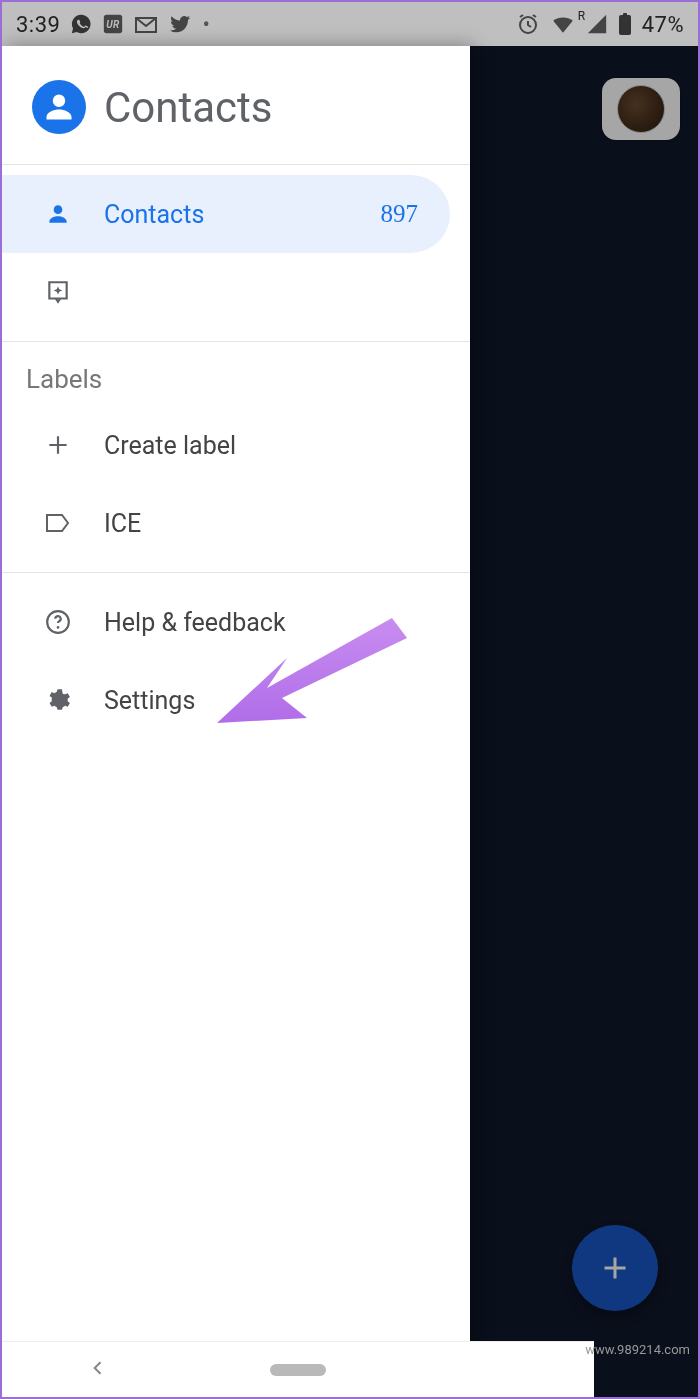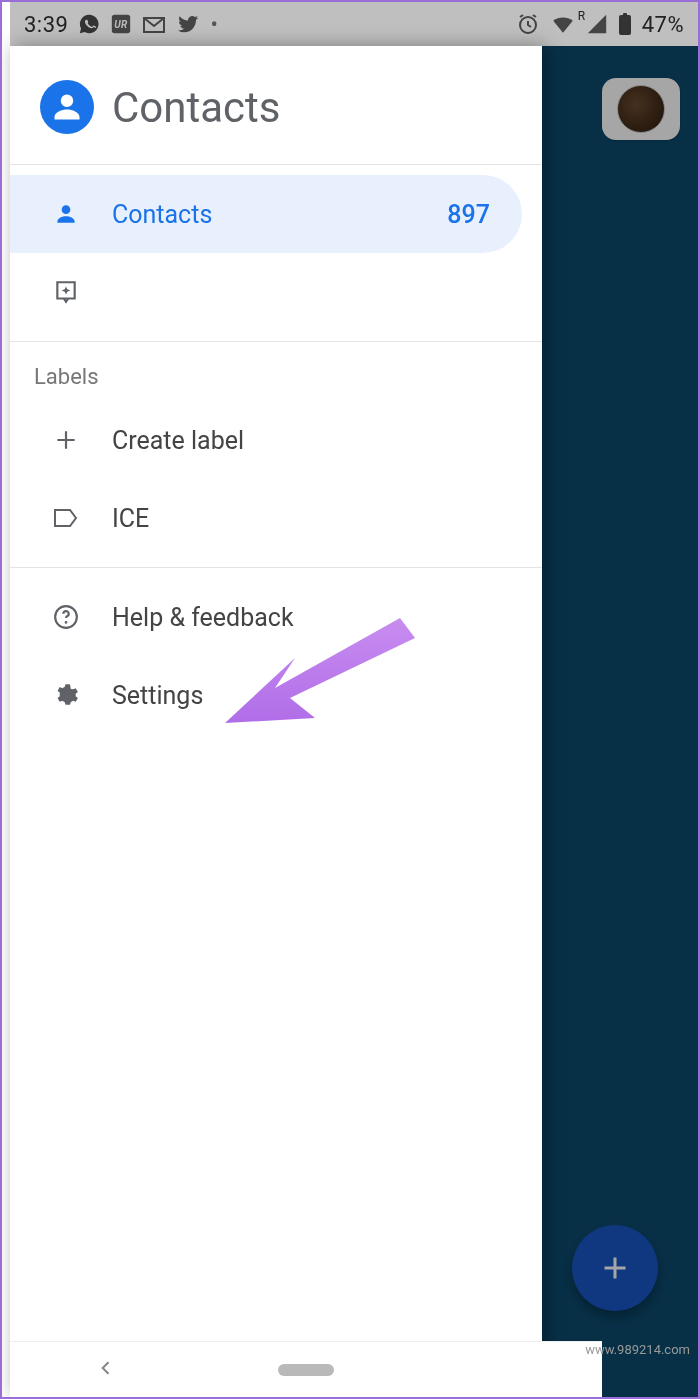"3:39" .screen { background: #0c4a6e -> #0f172a; margin-left: 8px -> none }
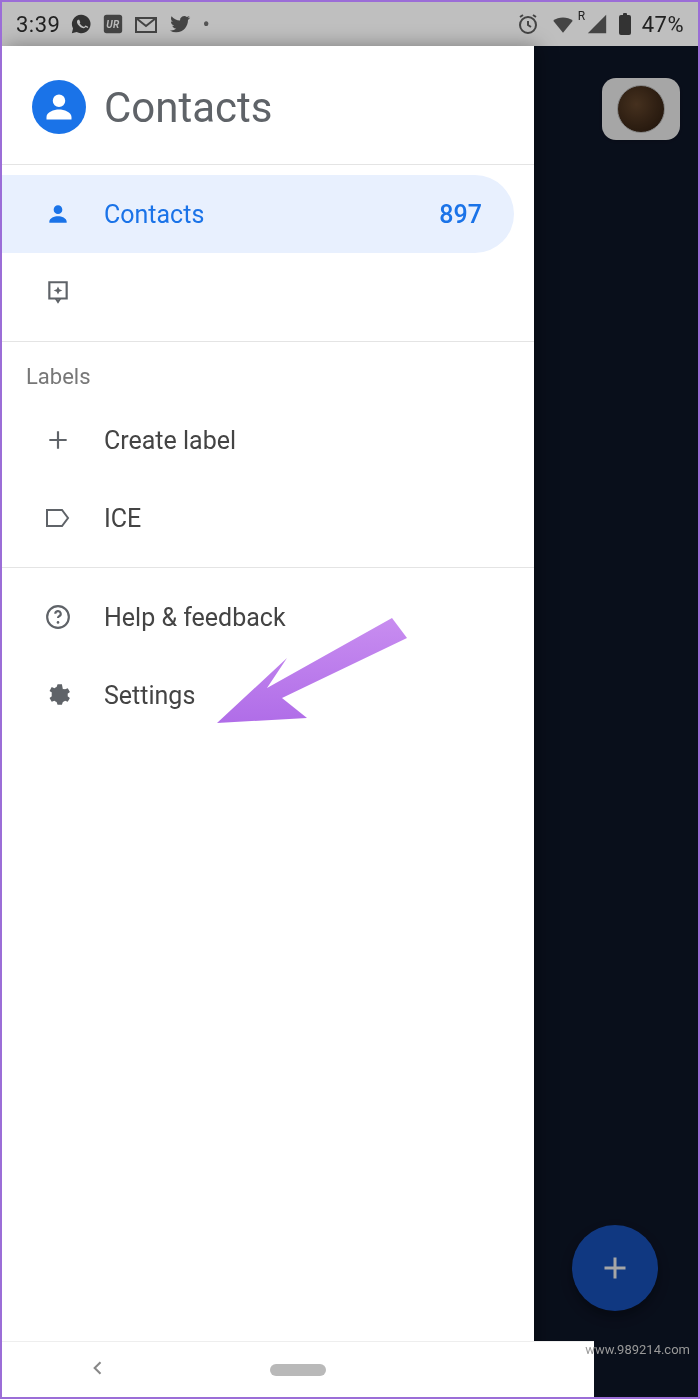"Contacts" .drawer { width: 532px -> 468px }
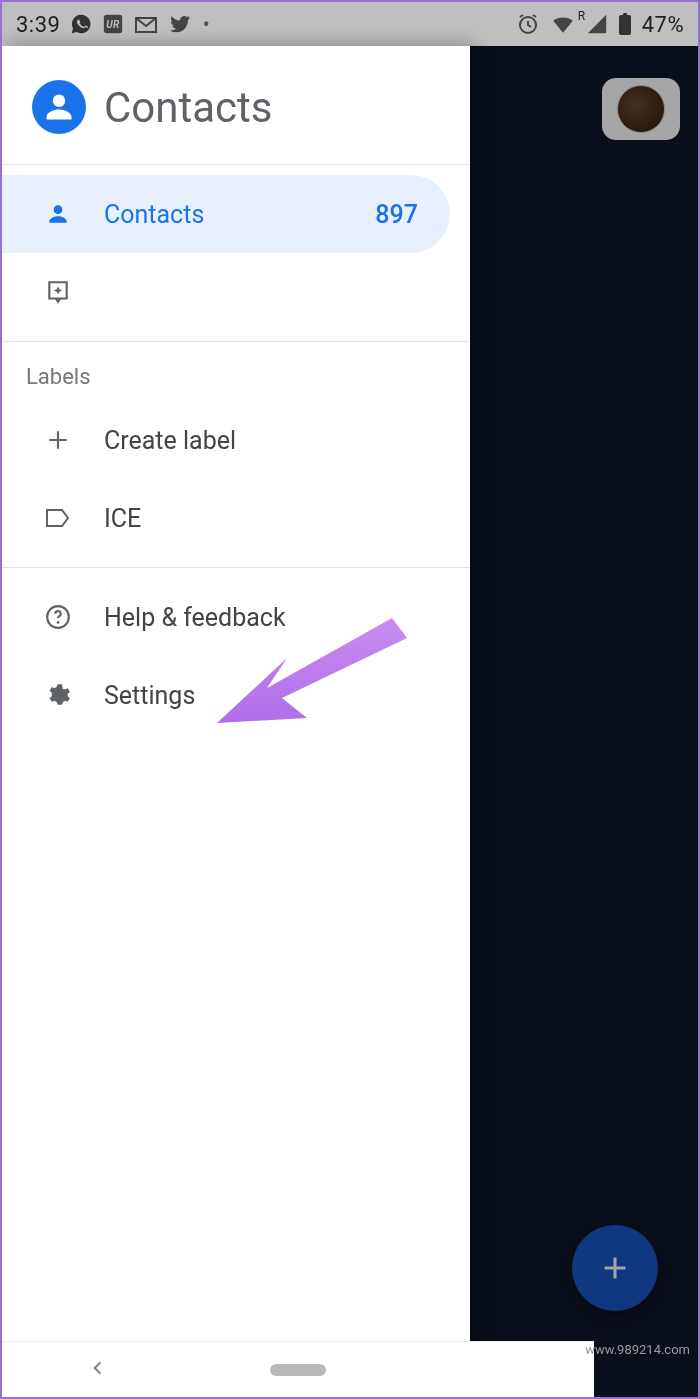"897" .nav-count { font-family: none -> Liberation Serif, serif }
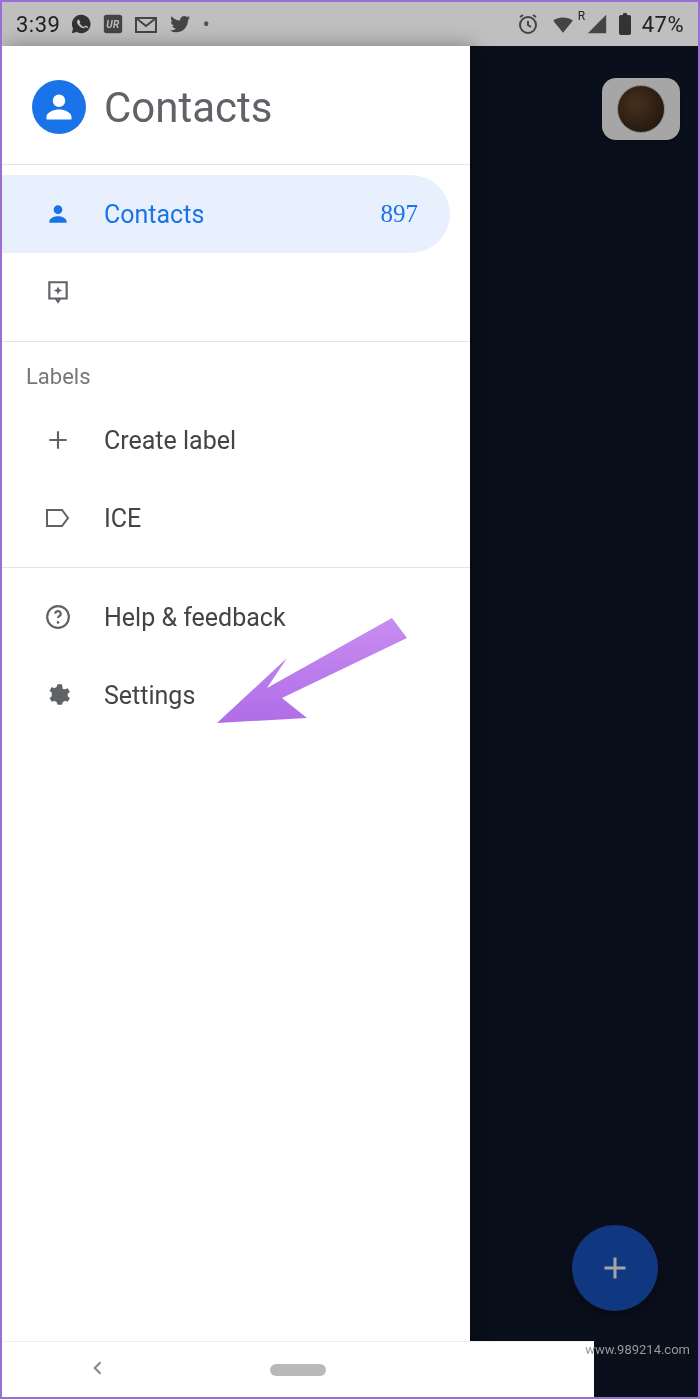"Labels" .section-title { font-size: 22px -> 26px }
